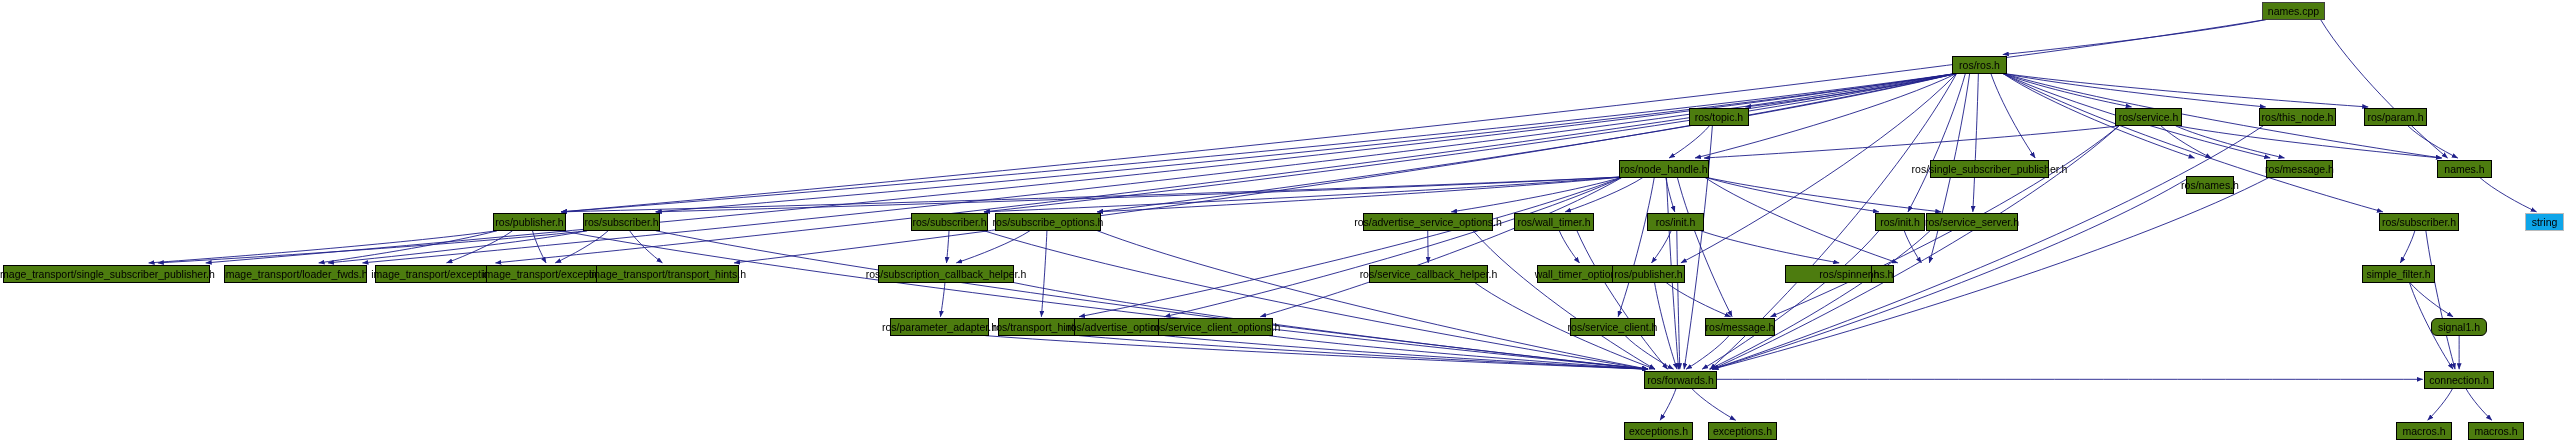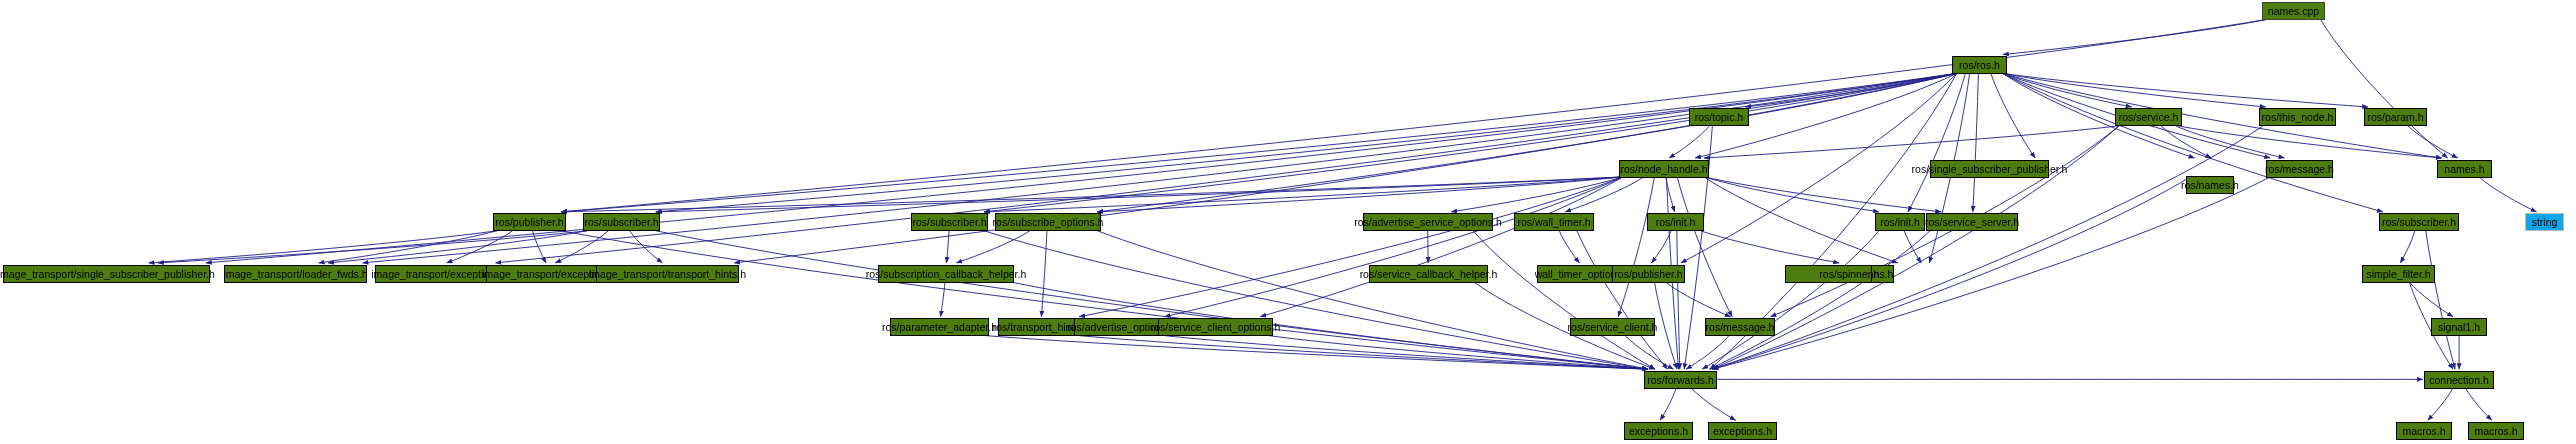"signal1.h" div.node { border-radius: none -> 6px }
